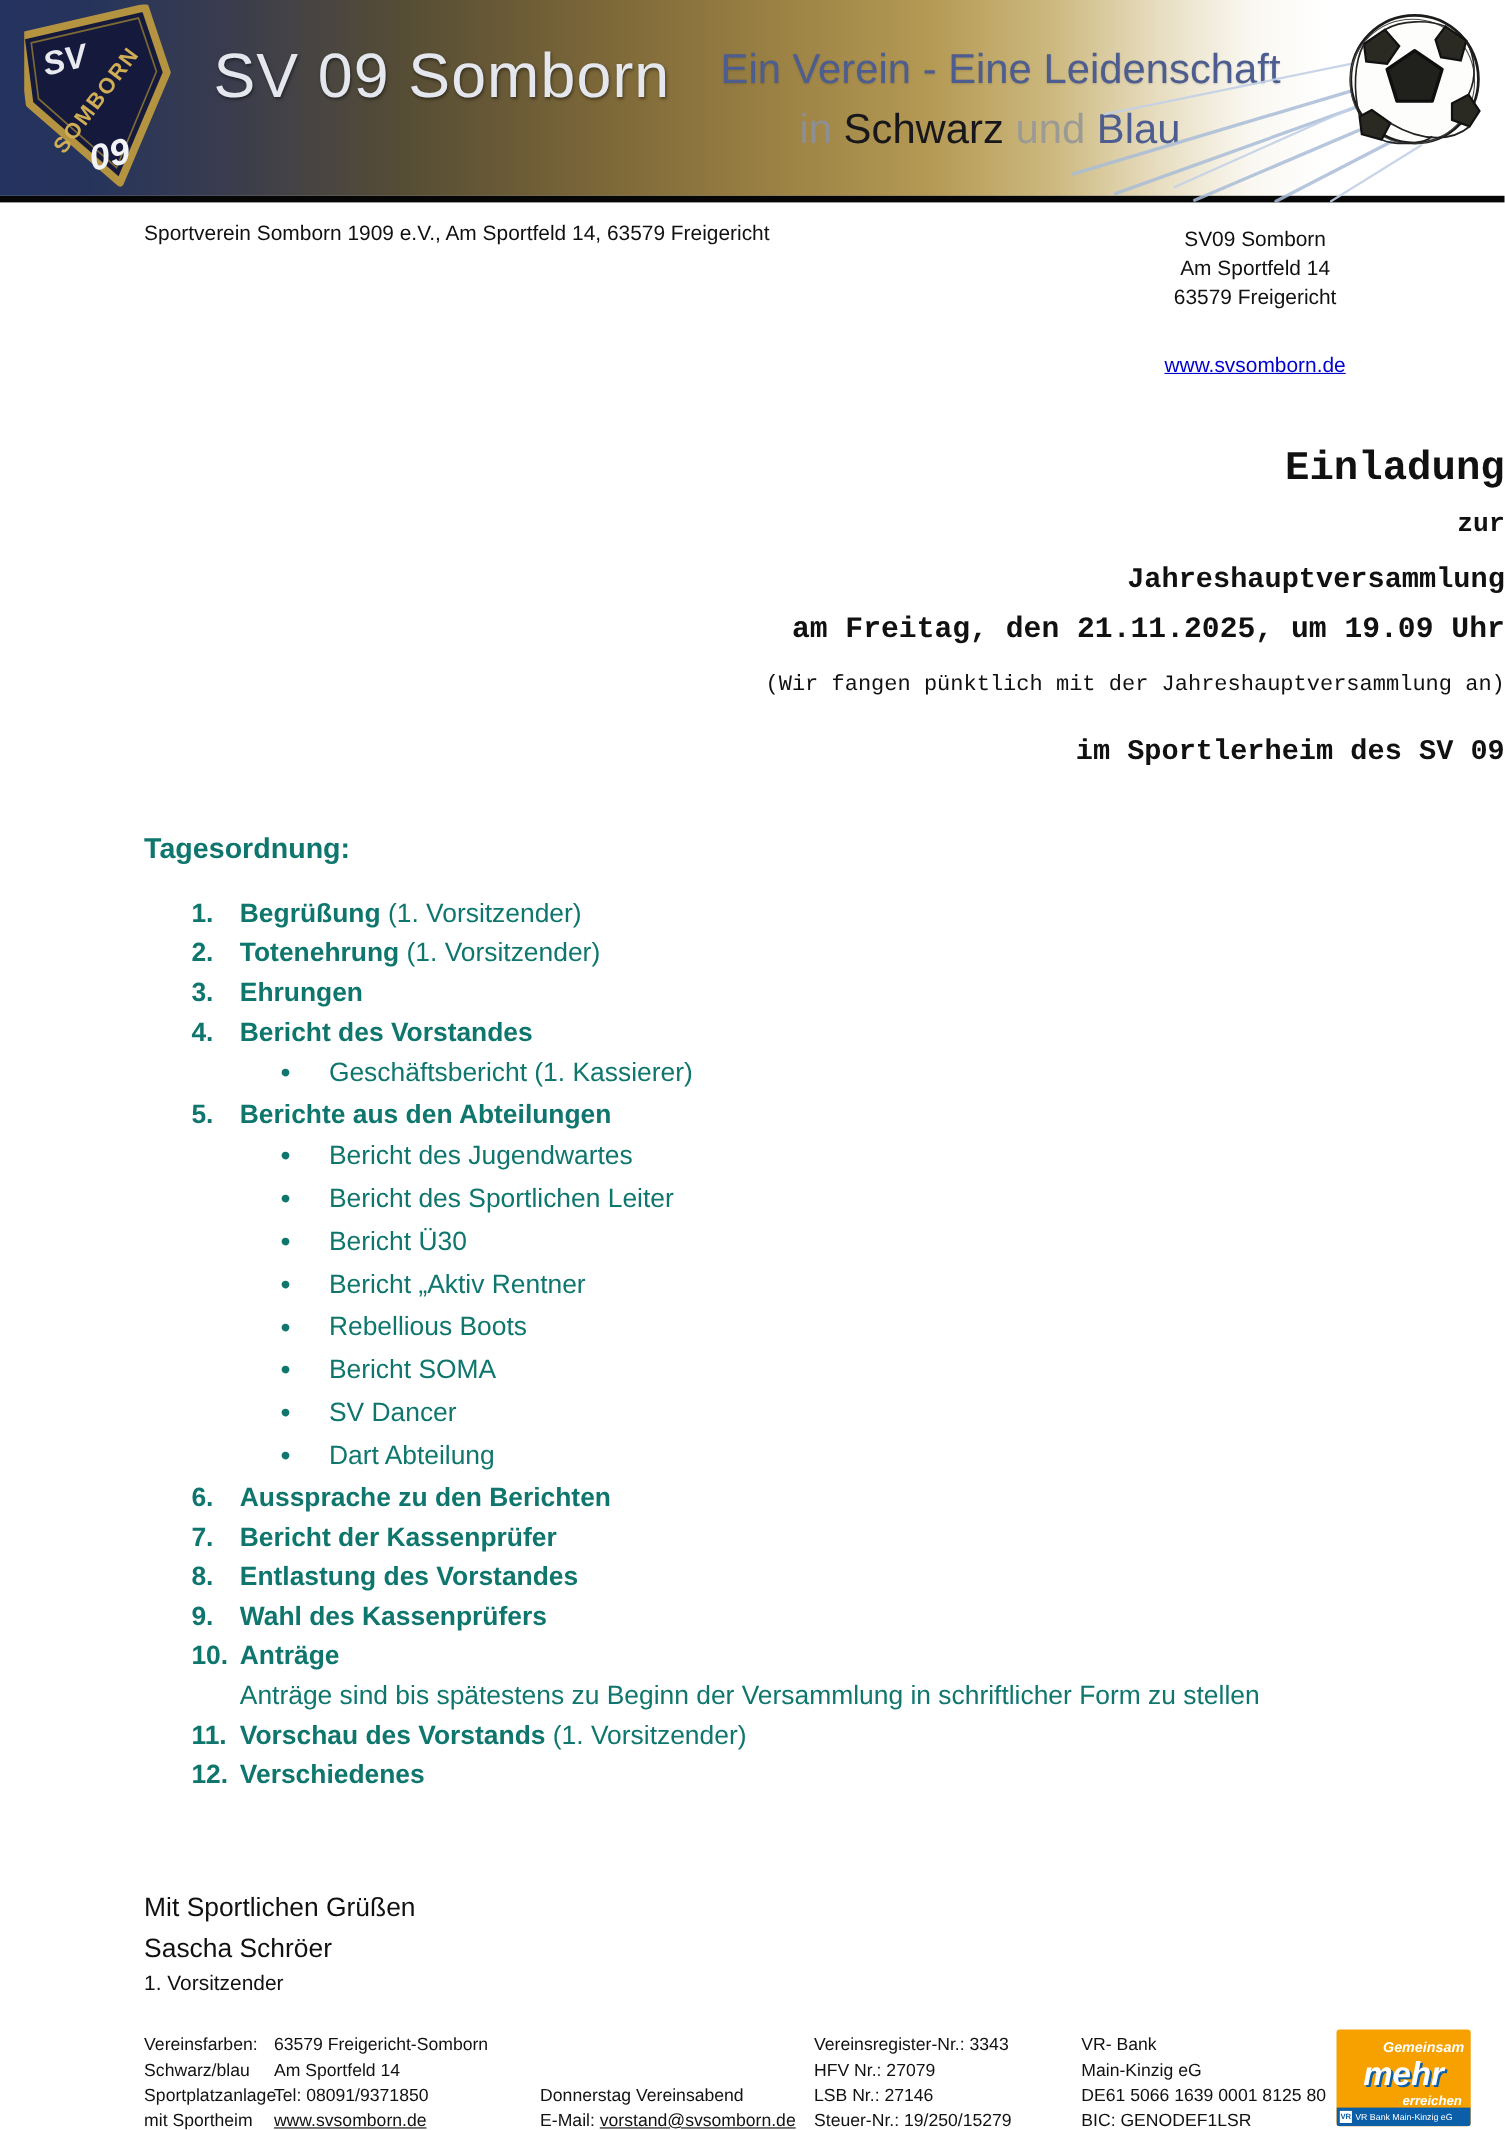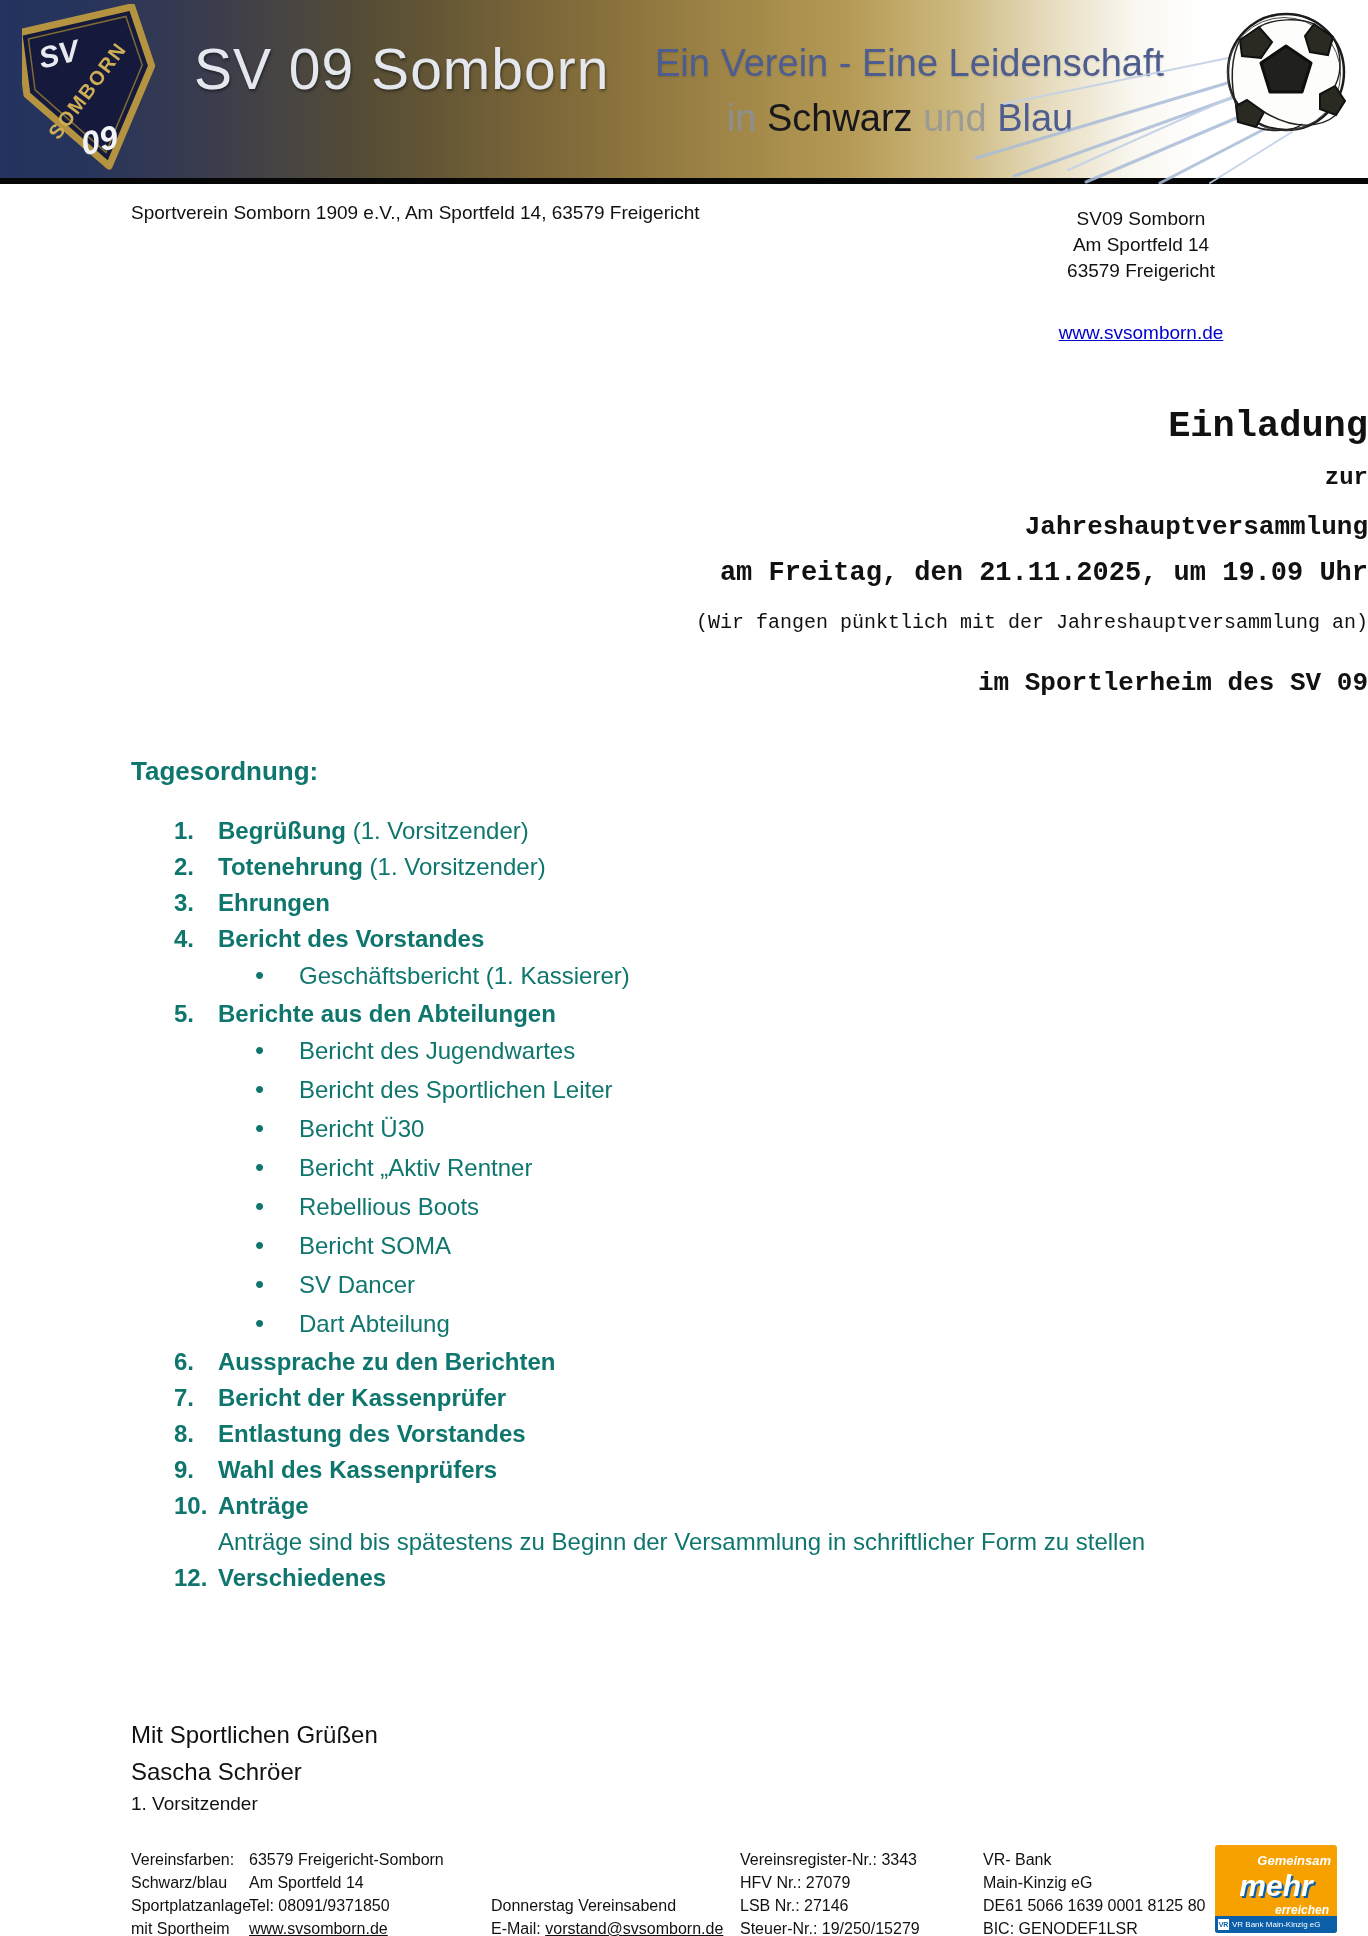"11." div.ag-item { html: none -> <div> <span>11.</span> <span><b>Vorschau des Vorstands</b><span> (1. Vorsitzender)</span></span> </div> }
